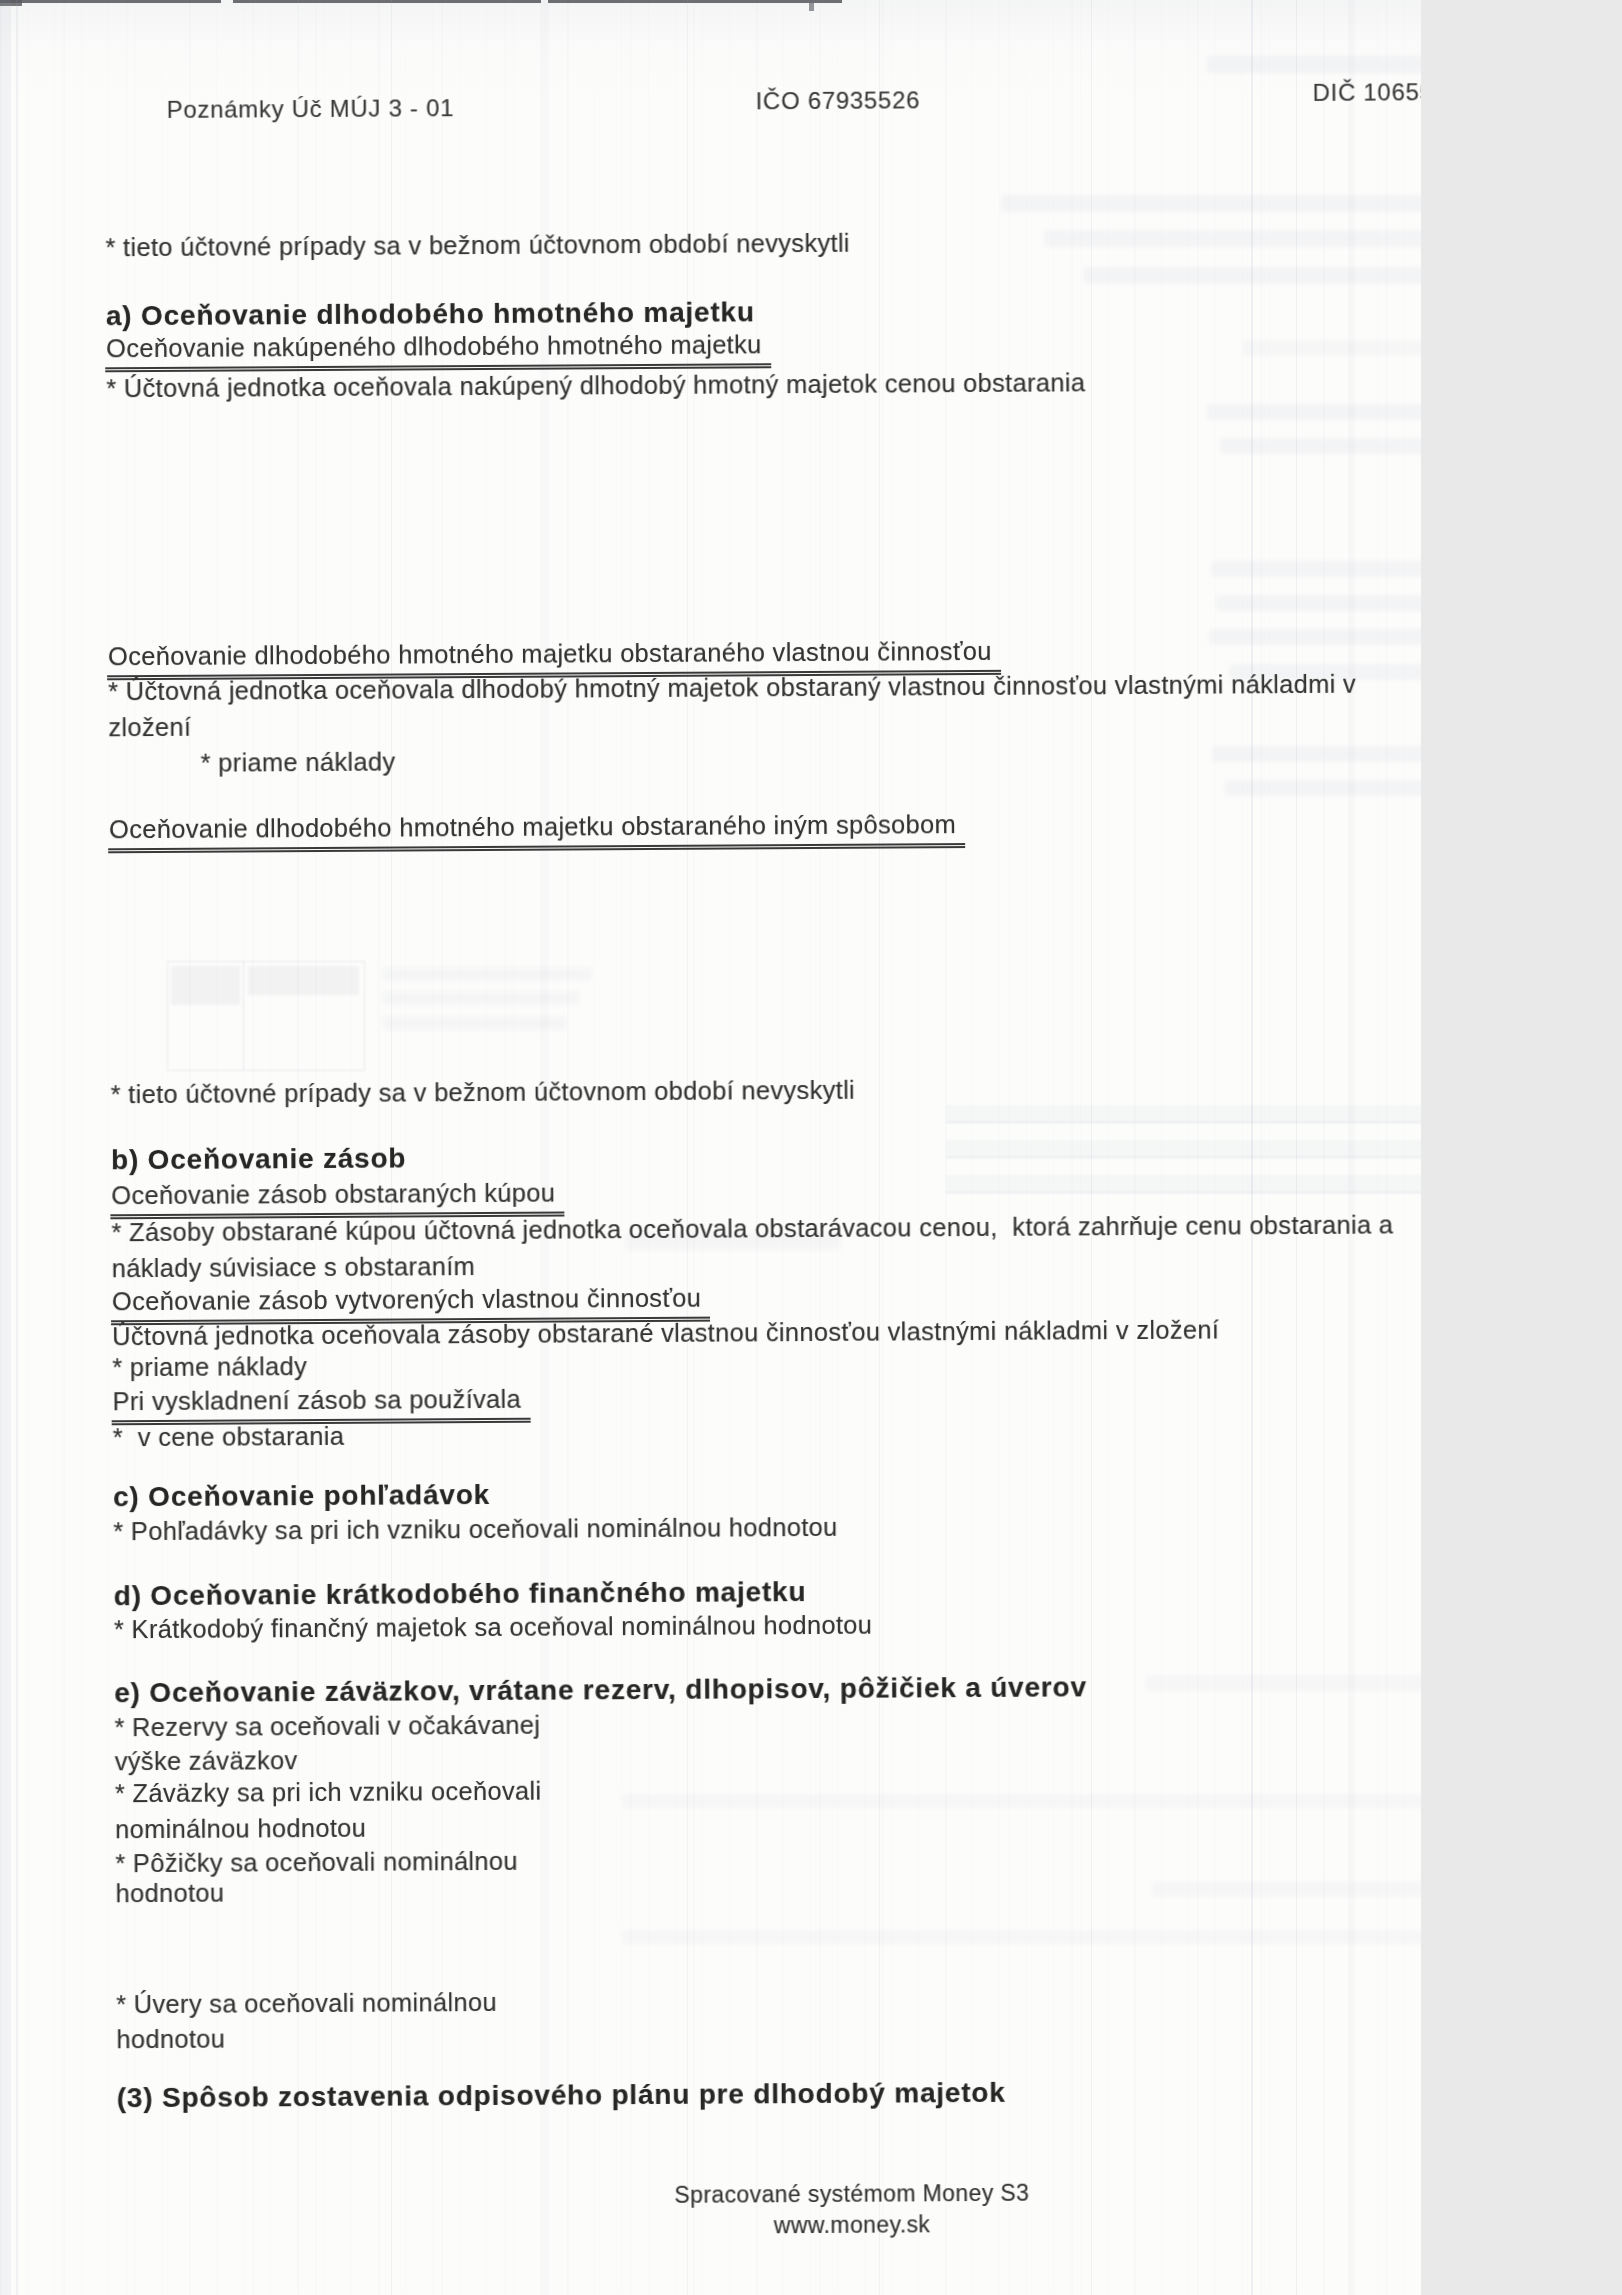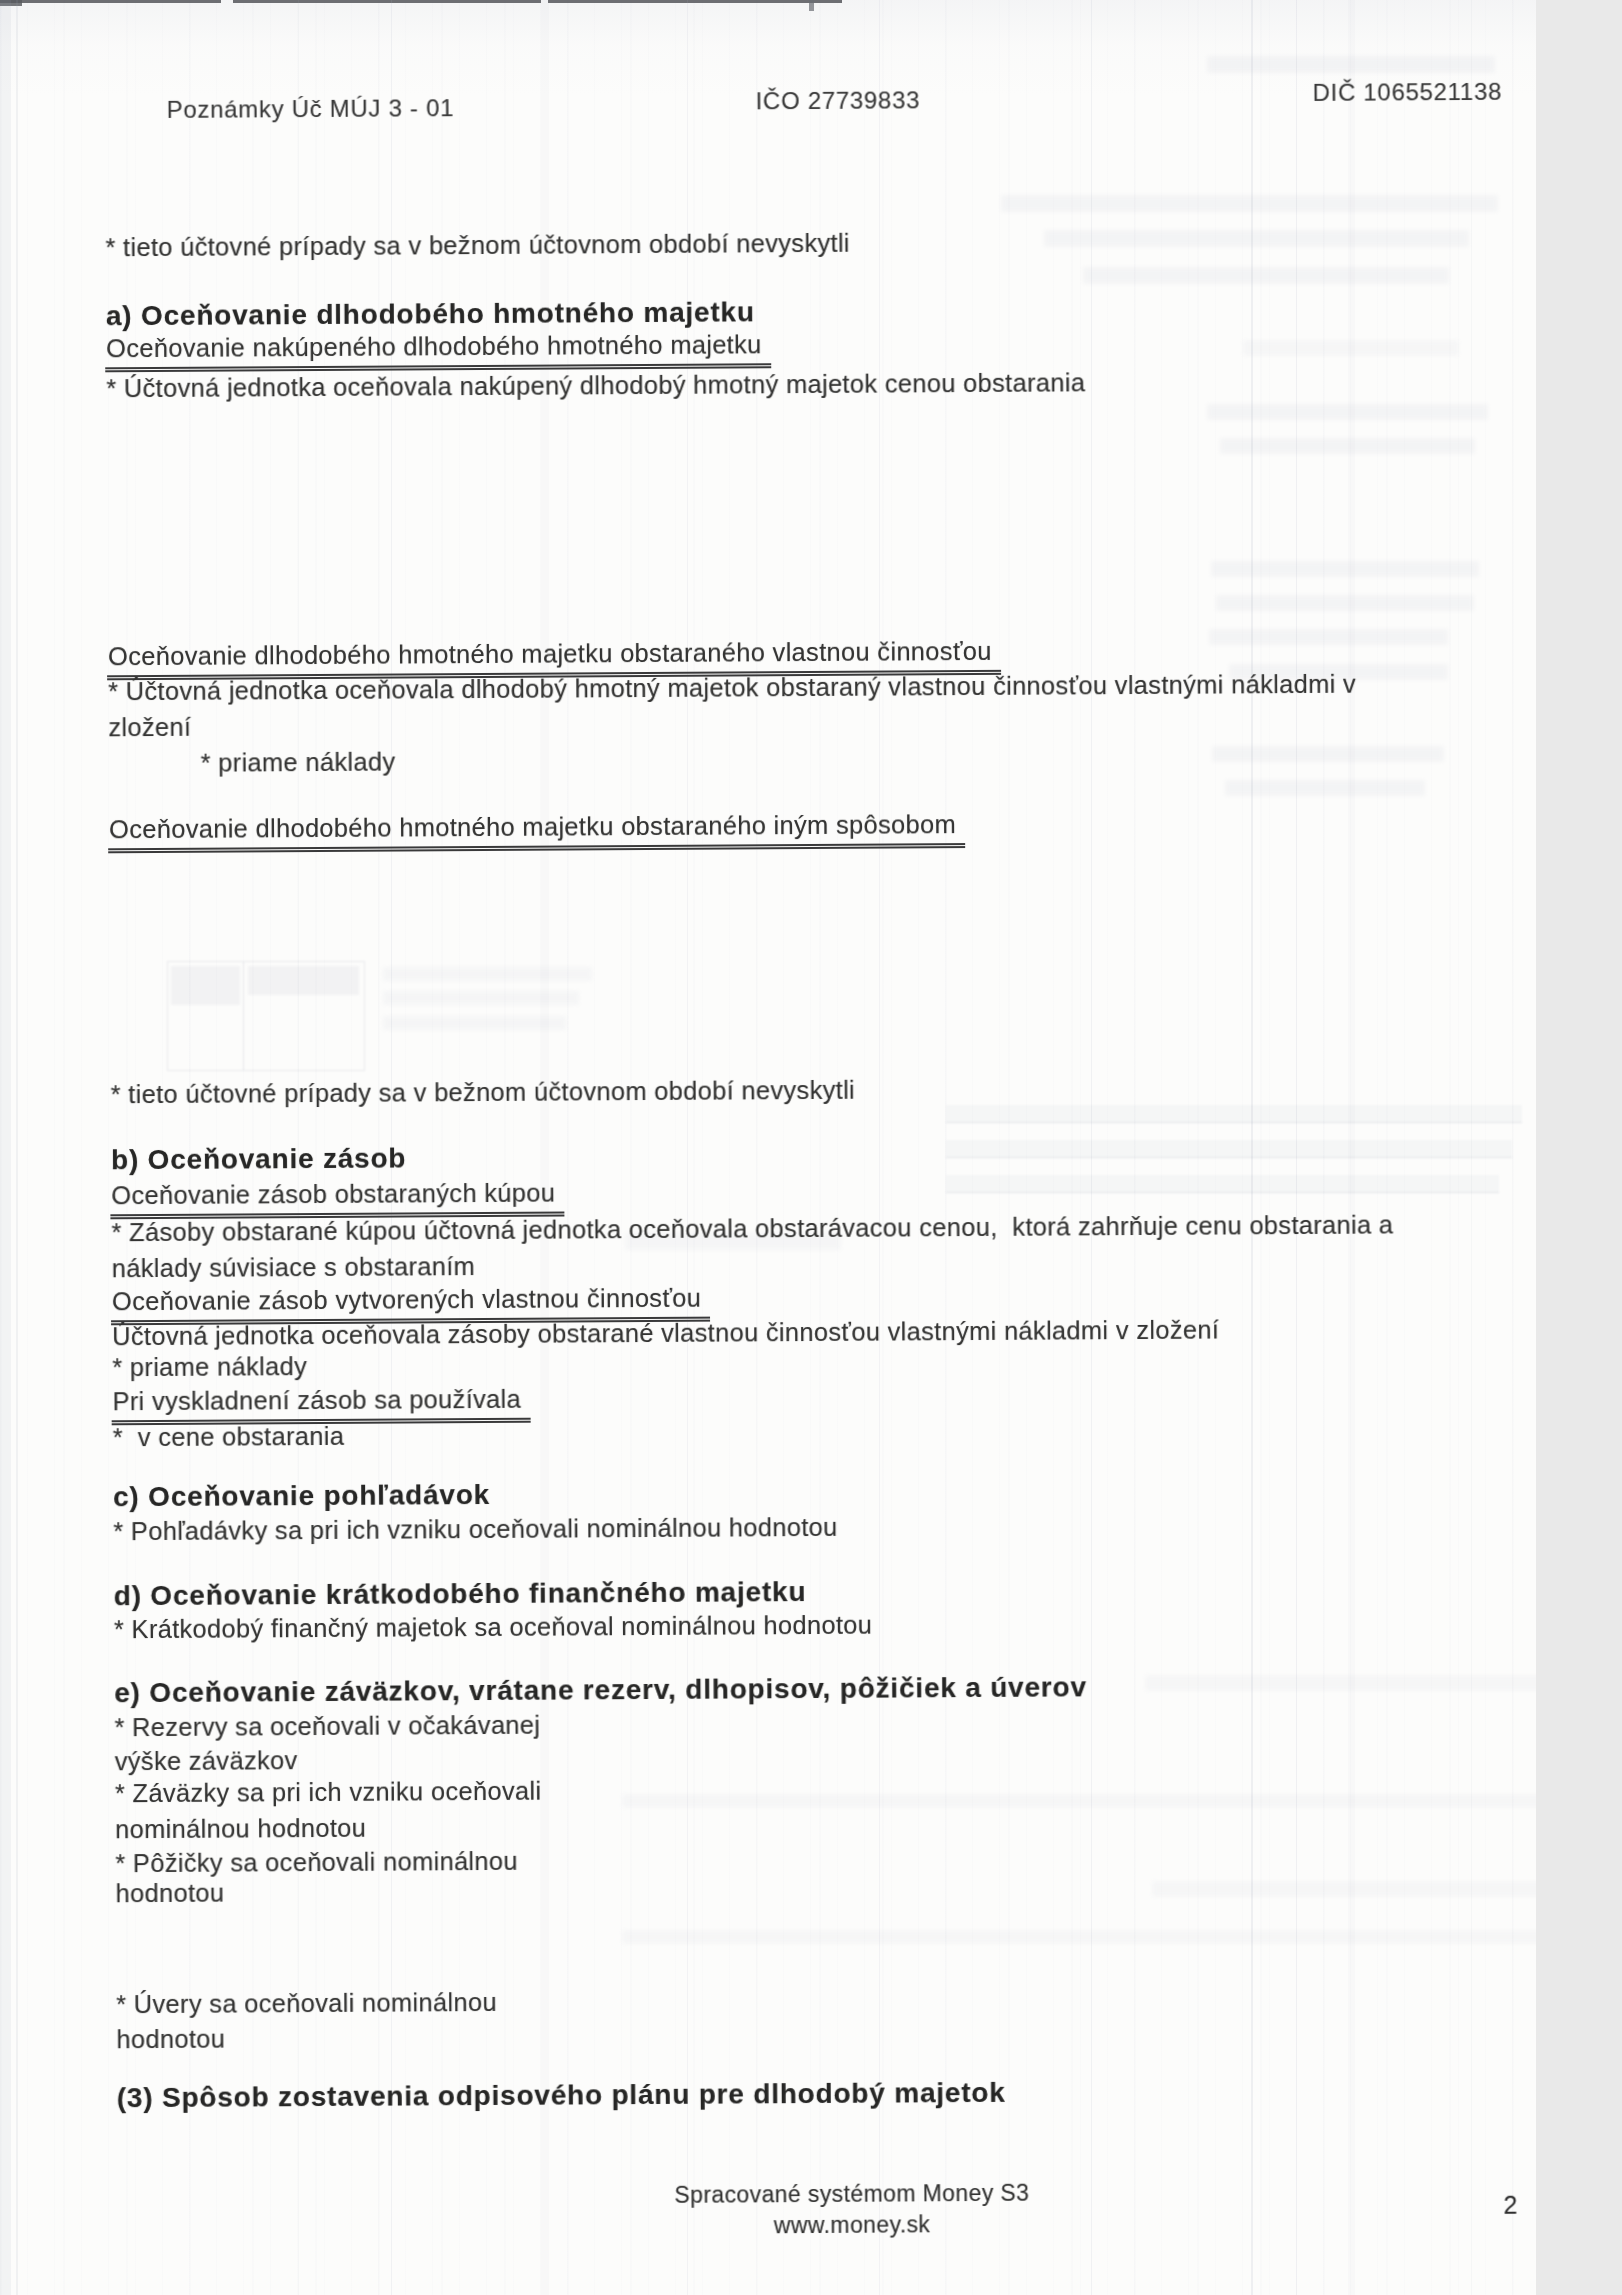"Poznámky Úč MÚJ 3 -" #page { width: 1536px -> 1421px }
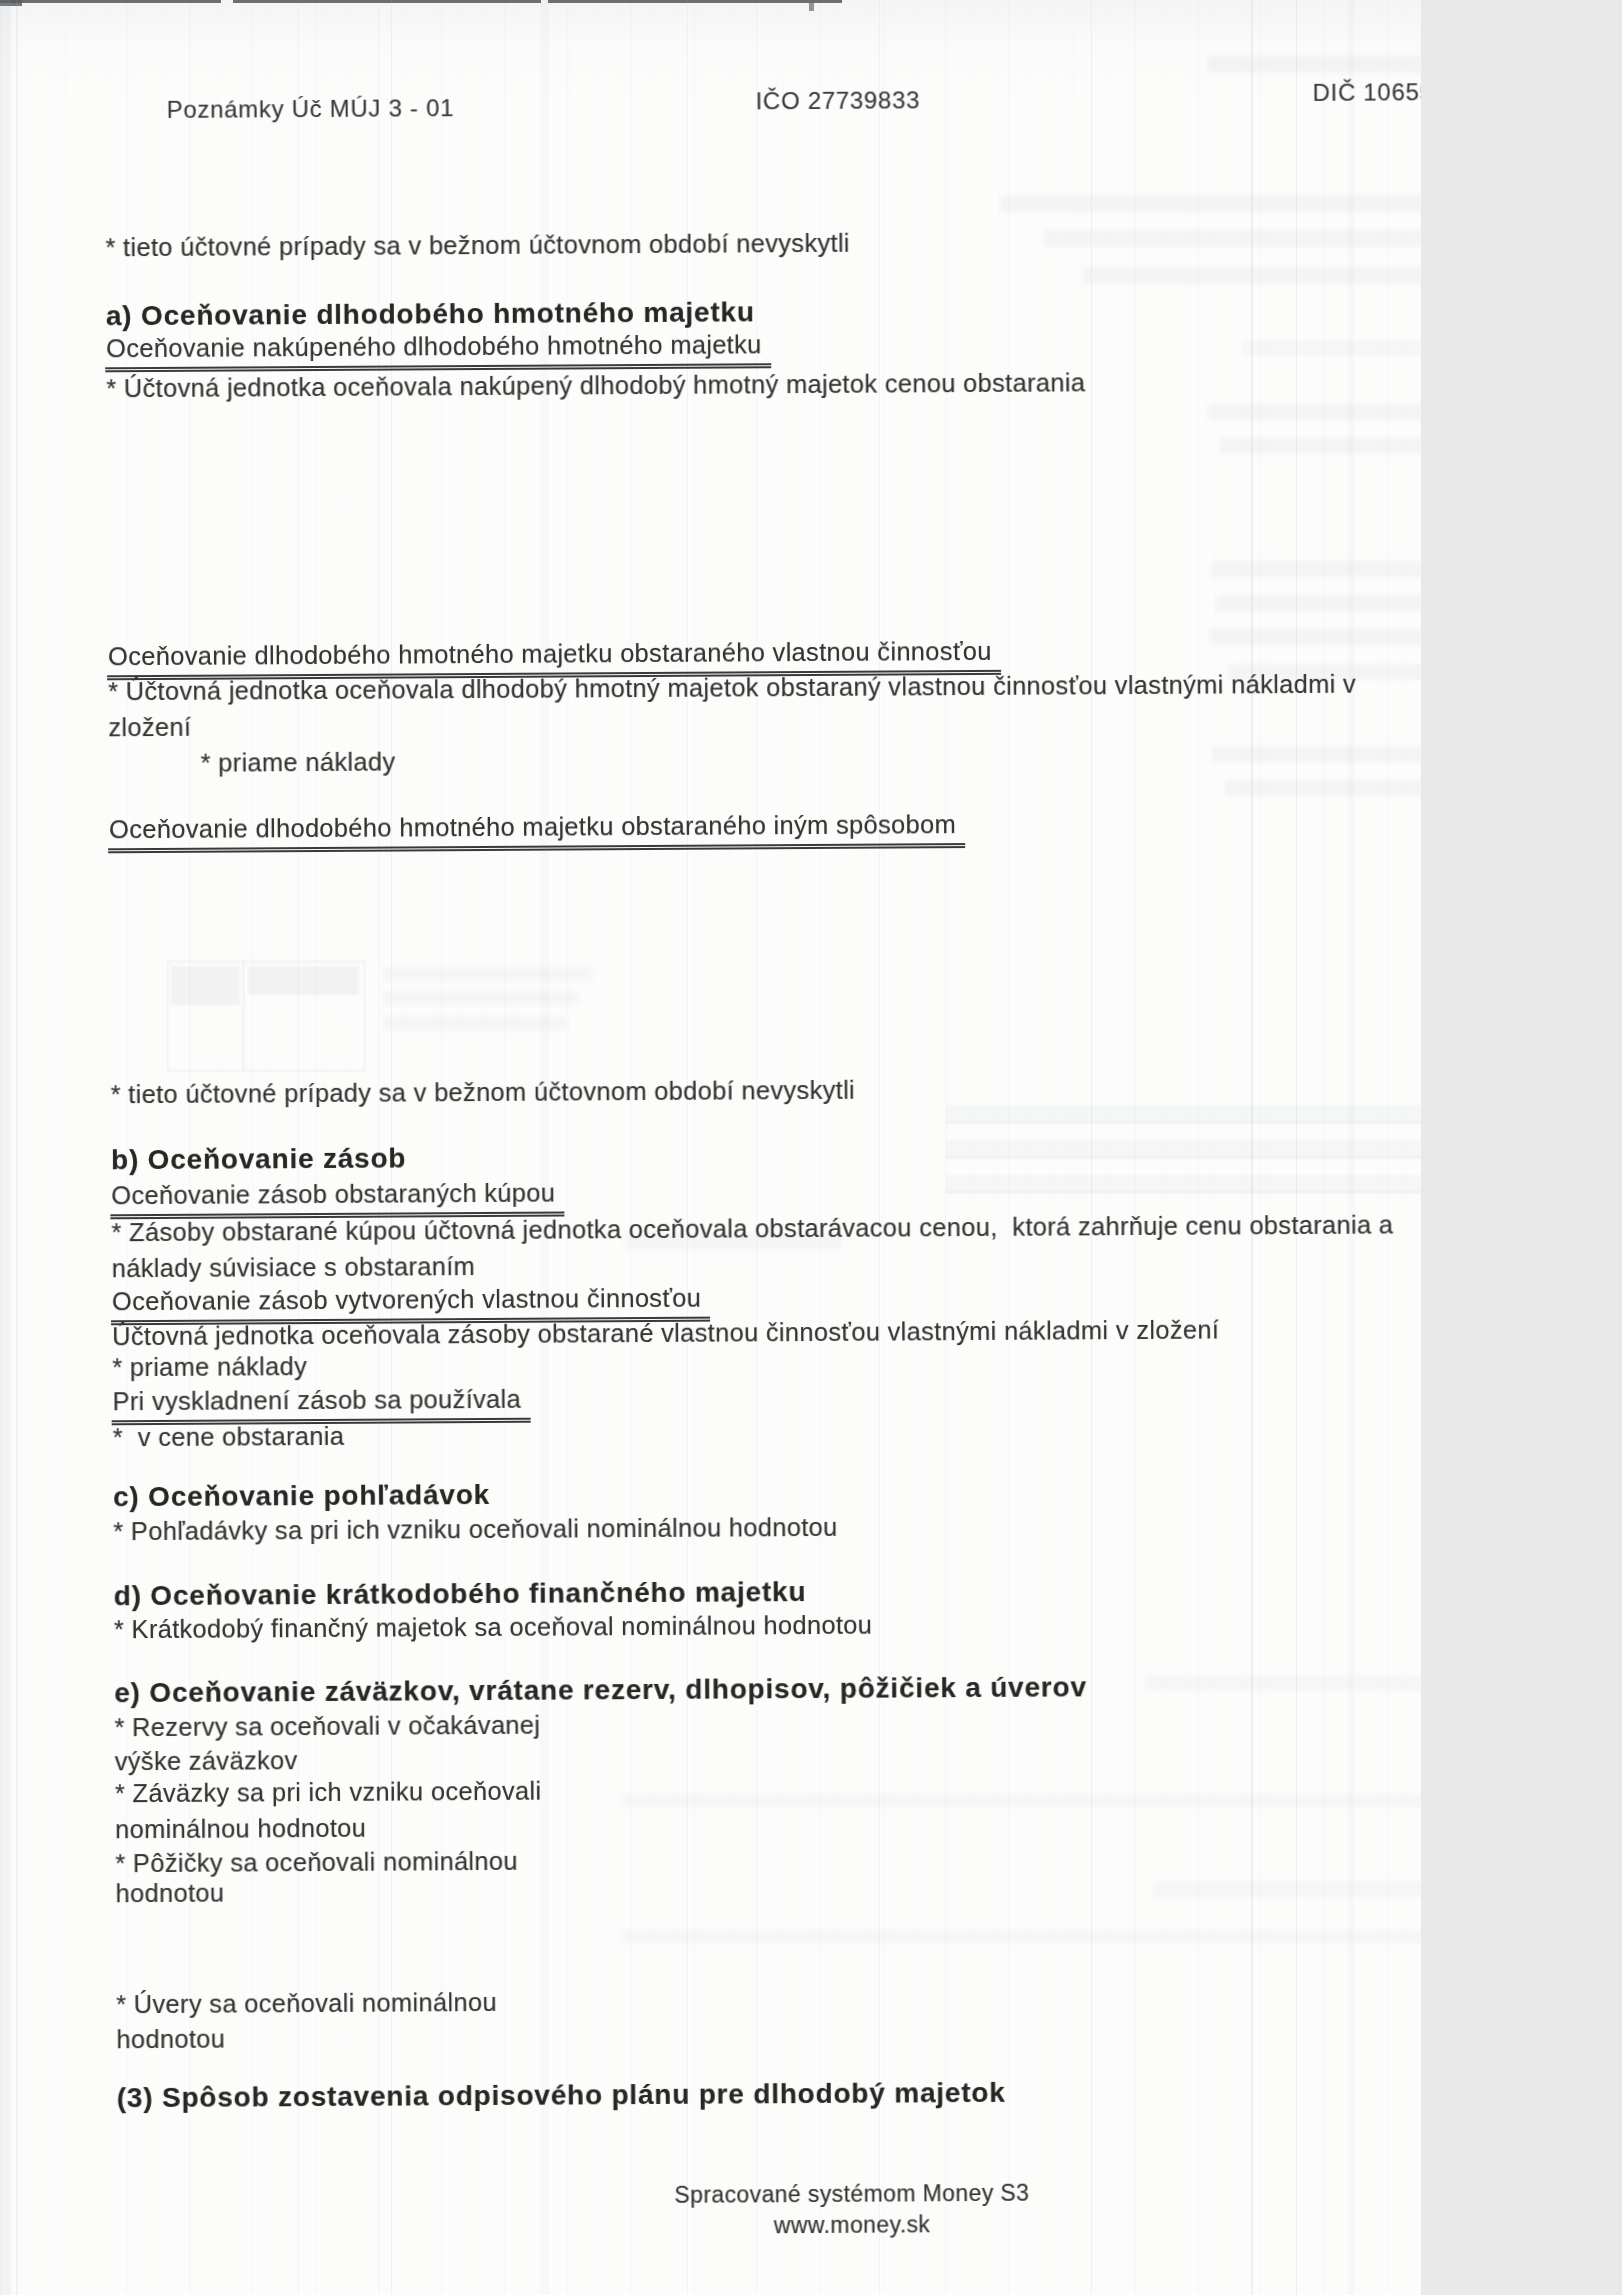"IČO 27739833" div.line { text: 27739833 -> 67935526 }
